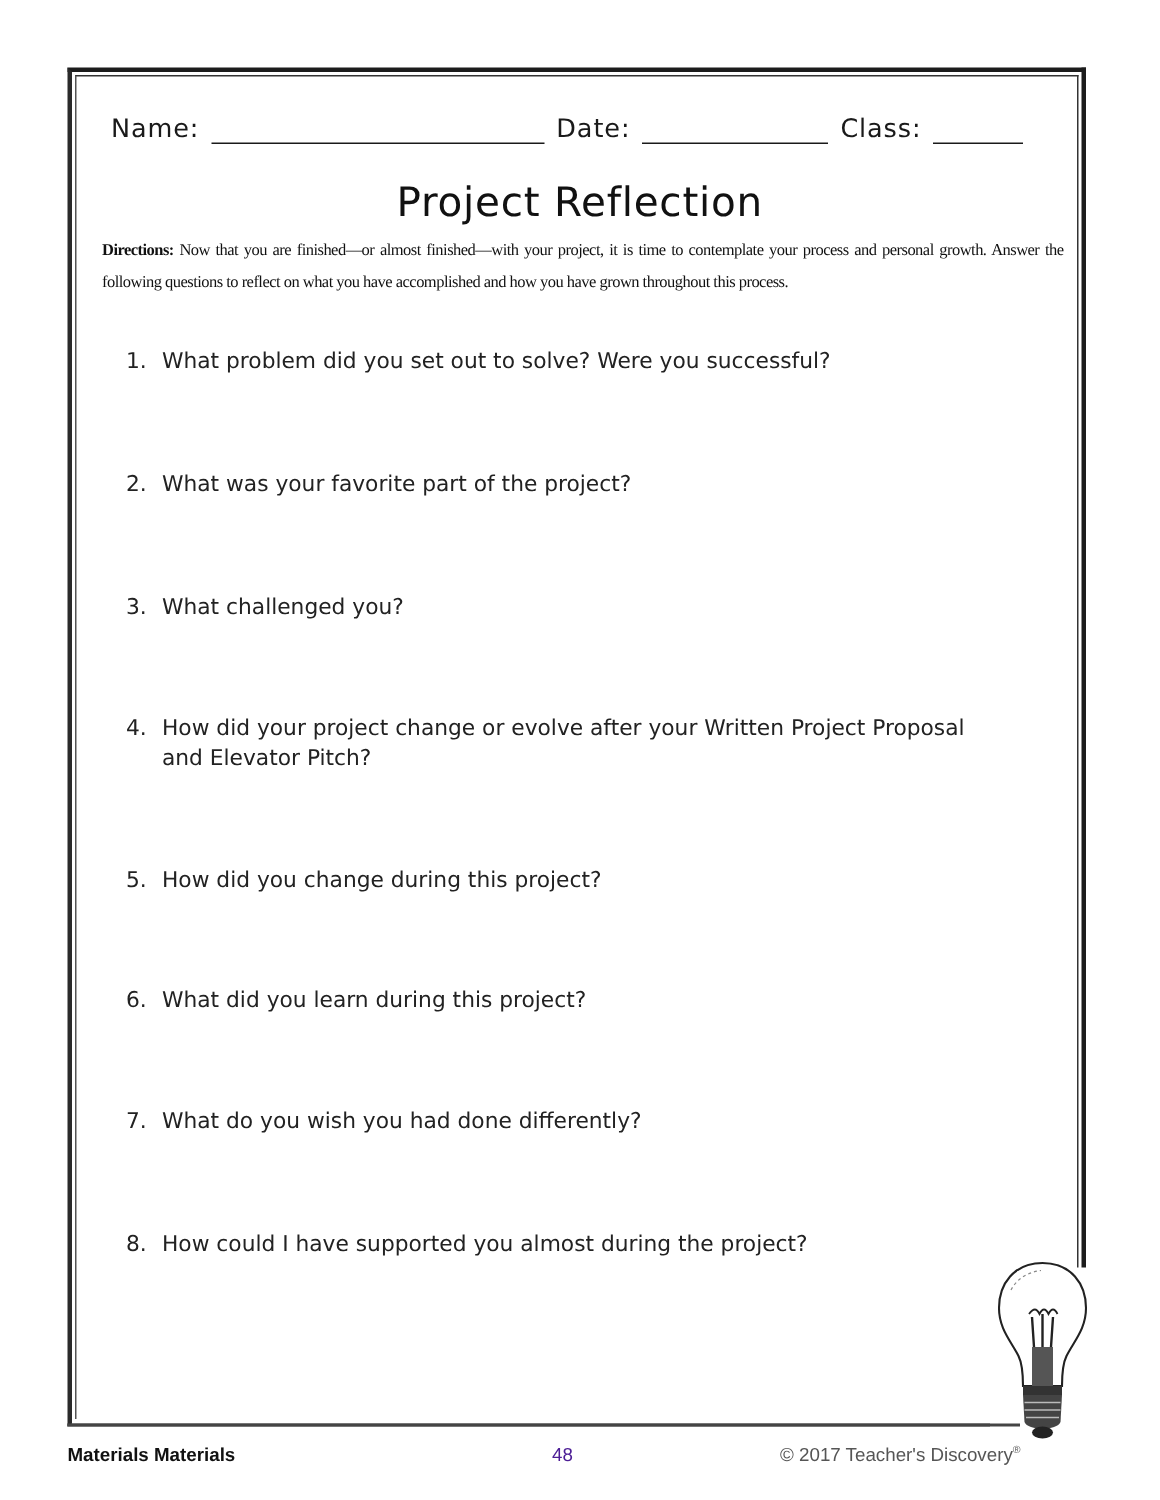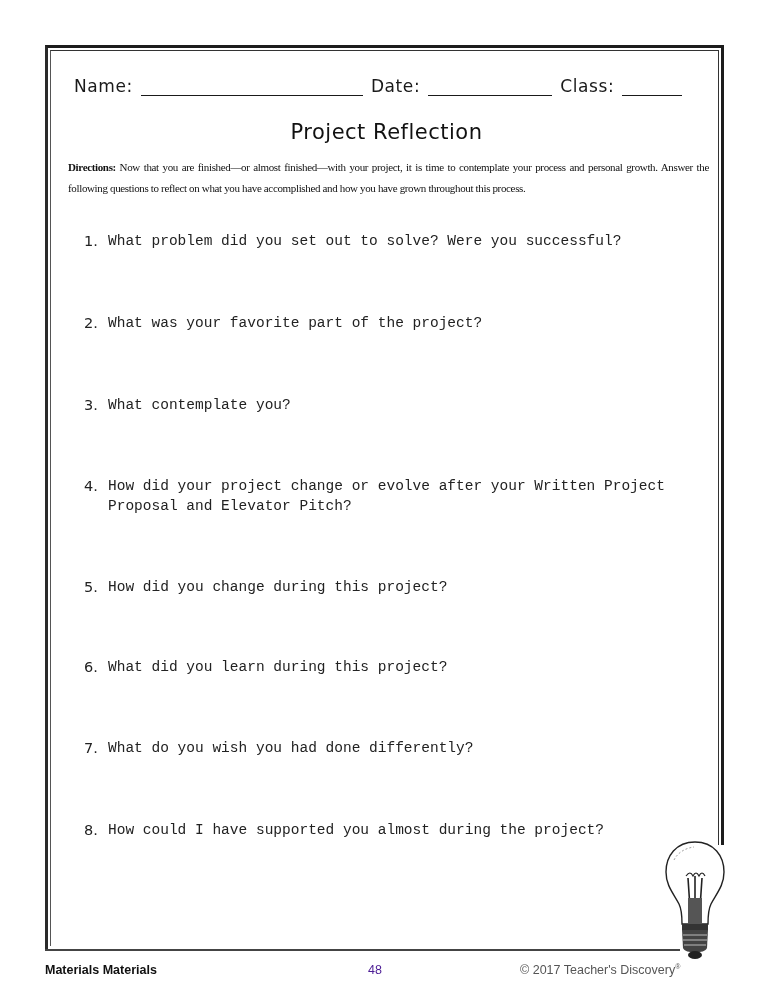"Project Reflection" .title { font-size: 21px -> 27px }
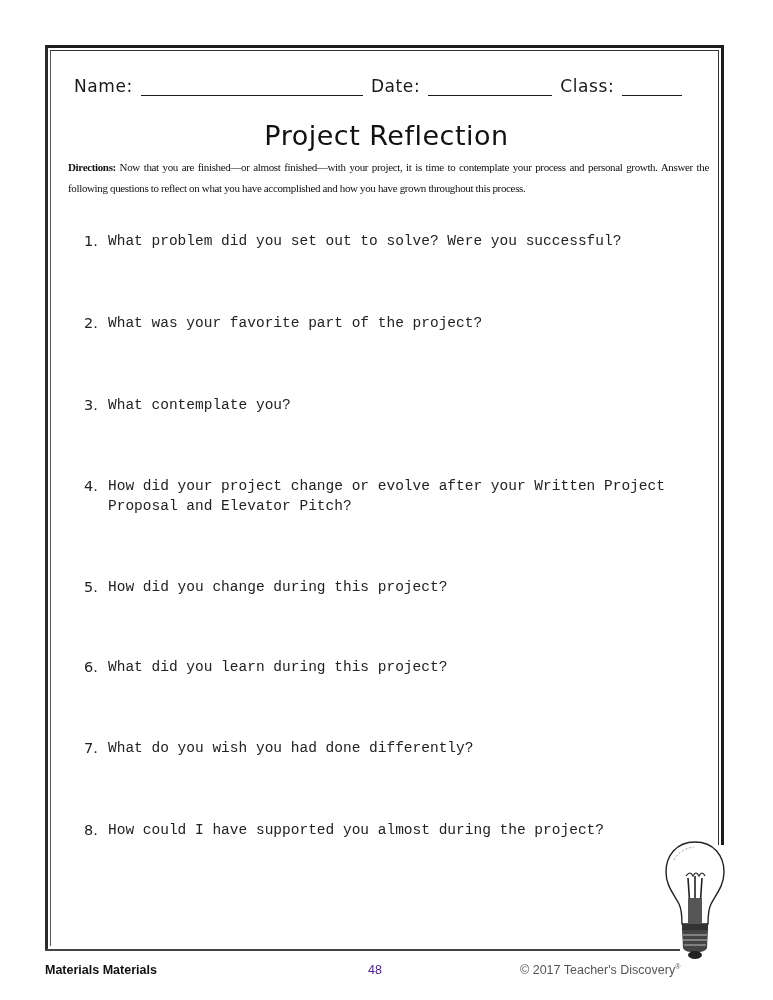"What problem did you set" .question .txt { font-family: Liberation Mono, monospace -> none }
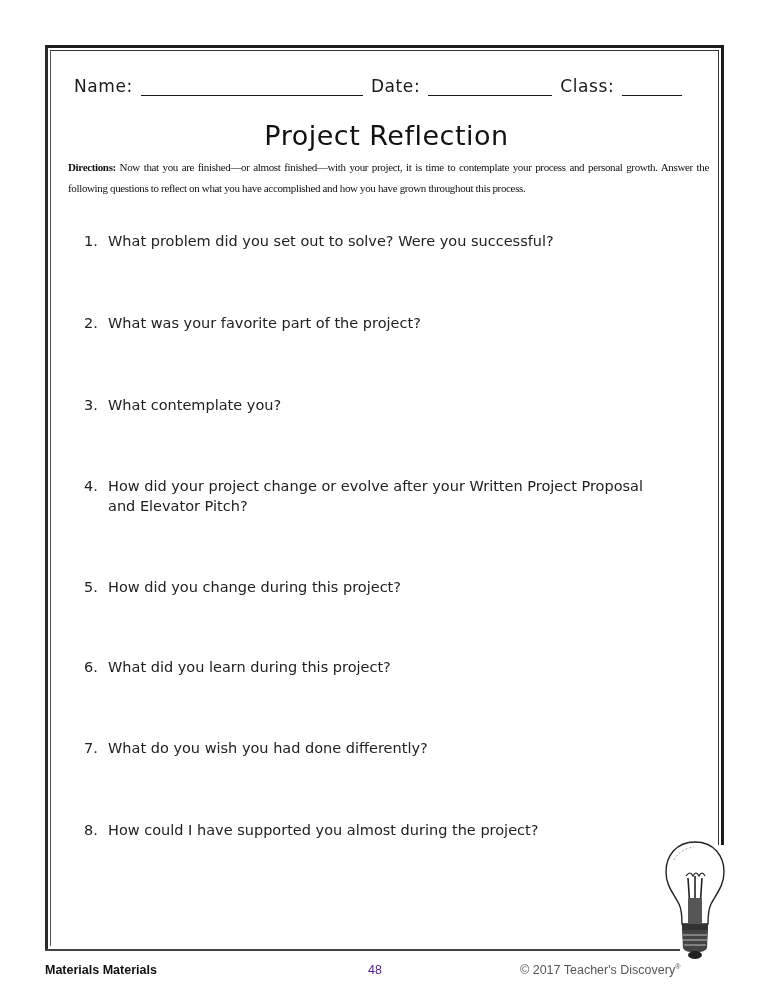"What contemplate you?" span.txt { text: contemplate -> challenged }
